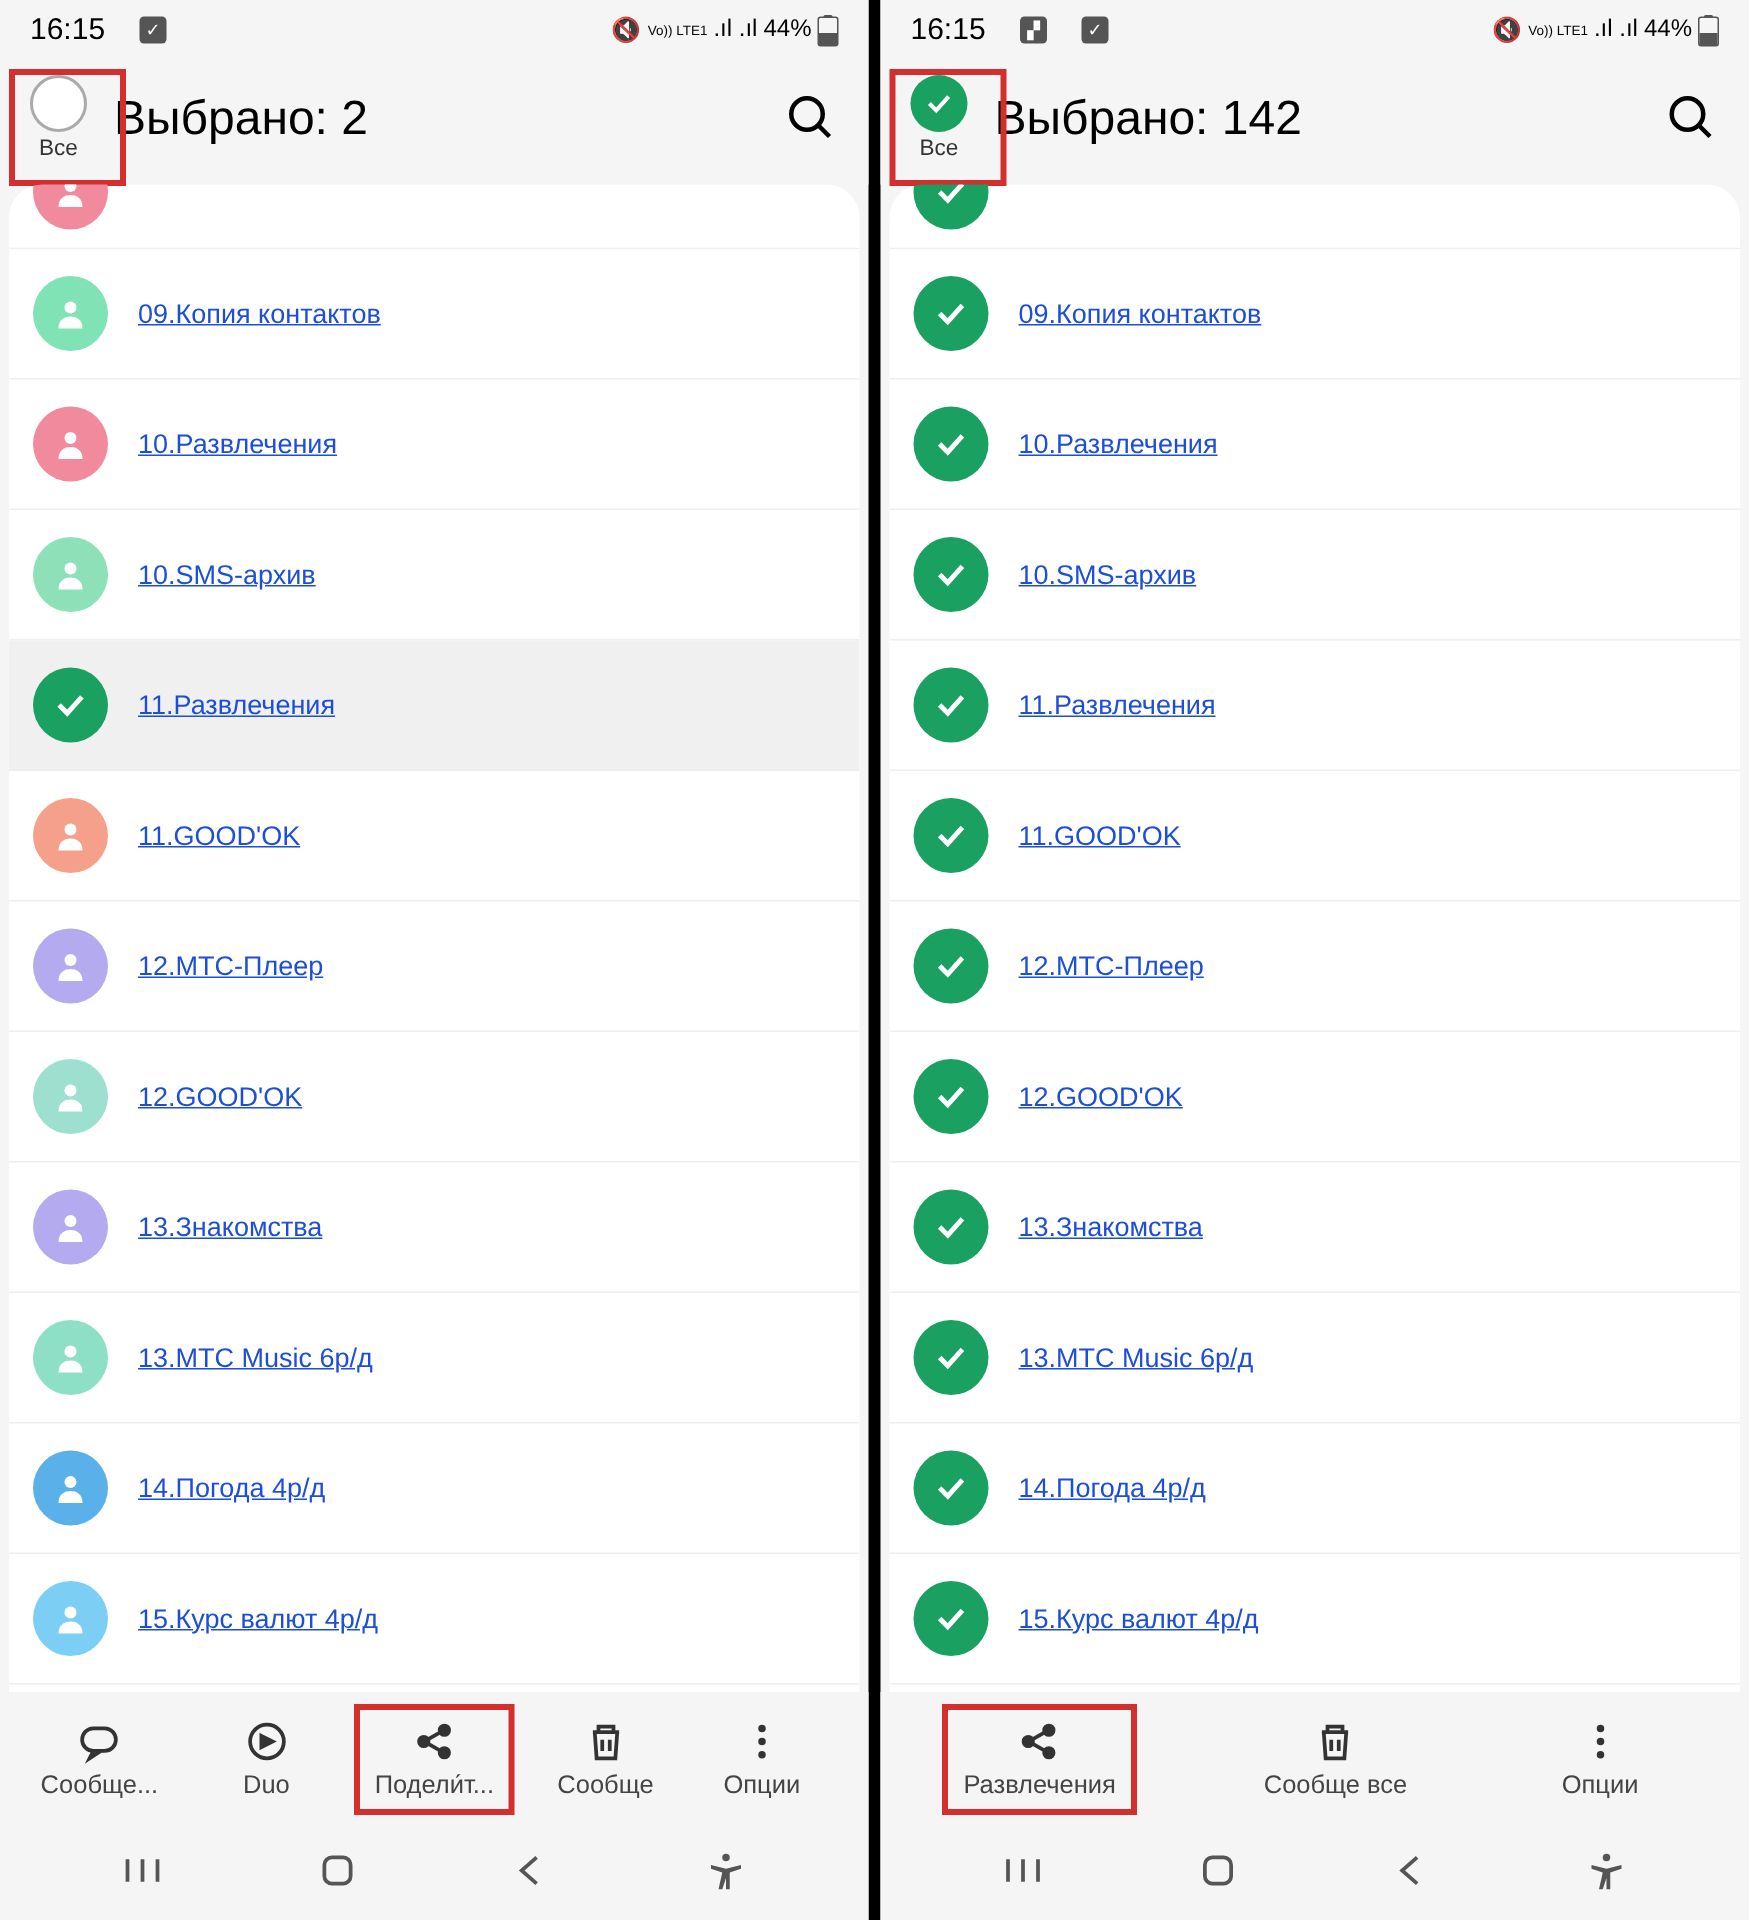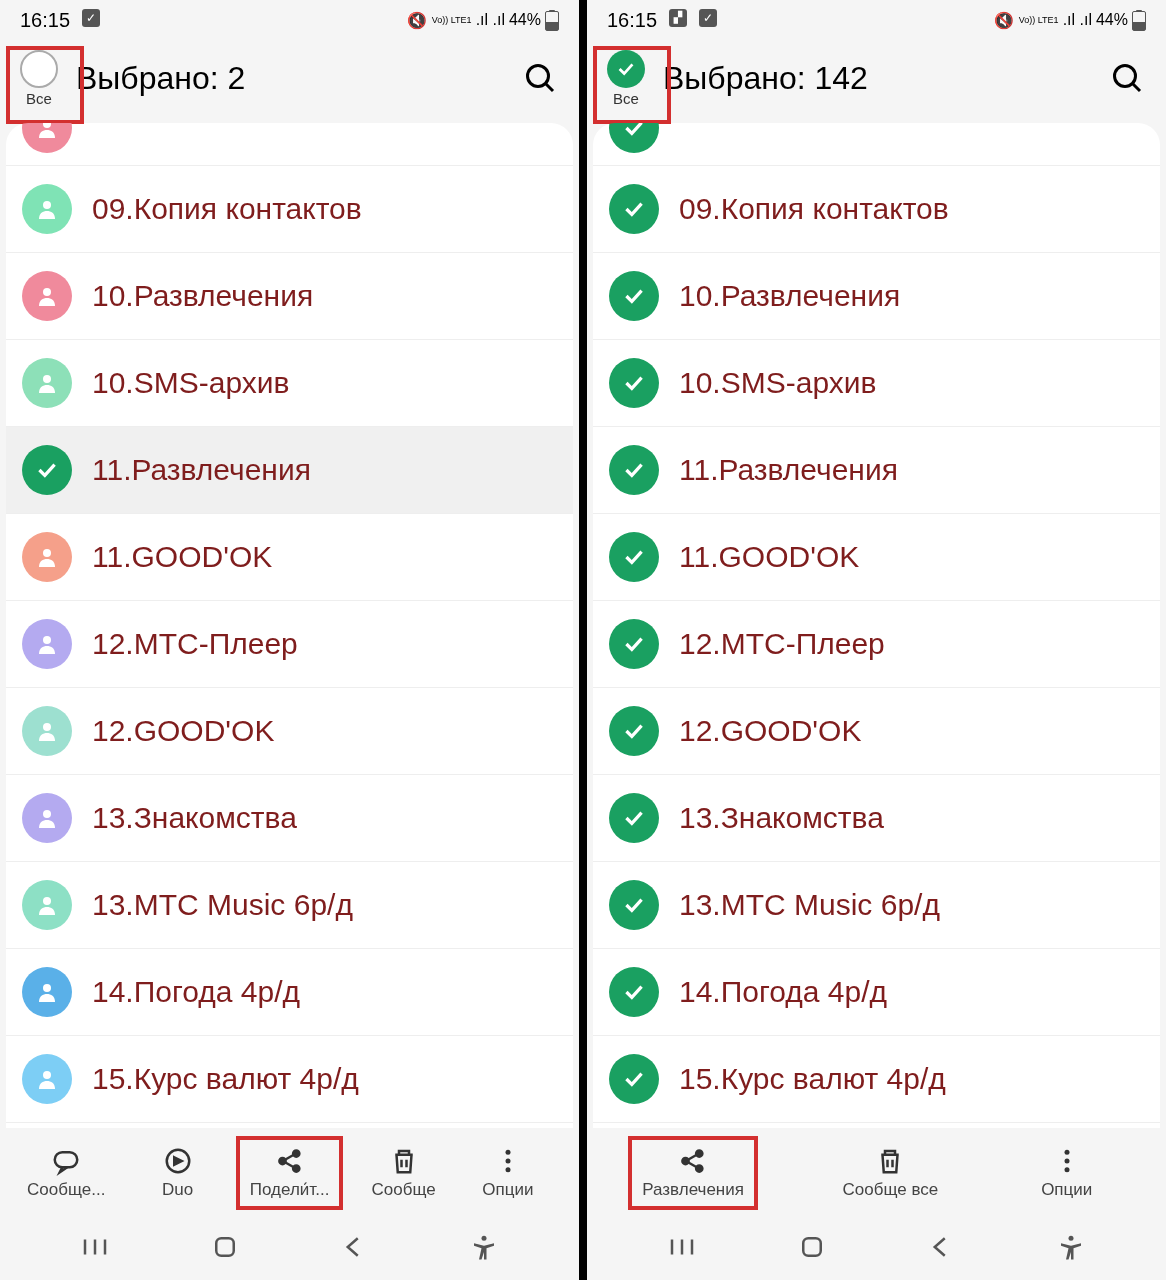"16:15" .status-left { align-items: none -> center; gap: 12px -> 23px }
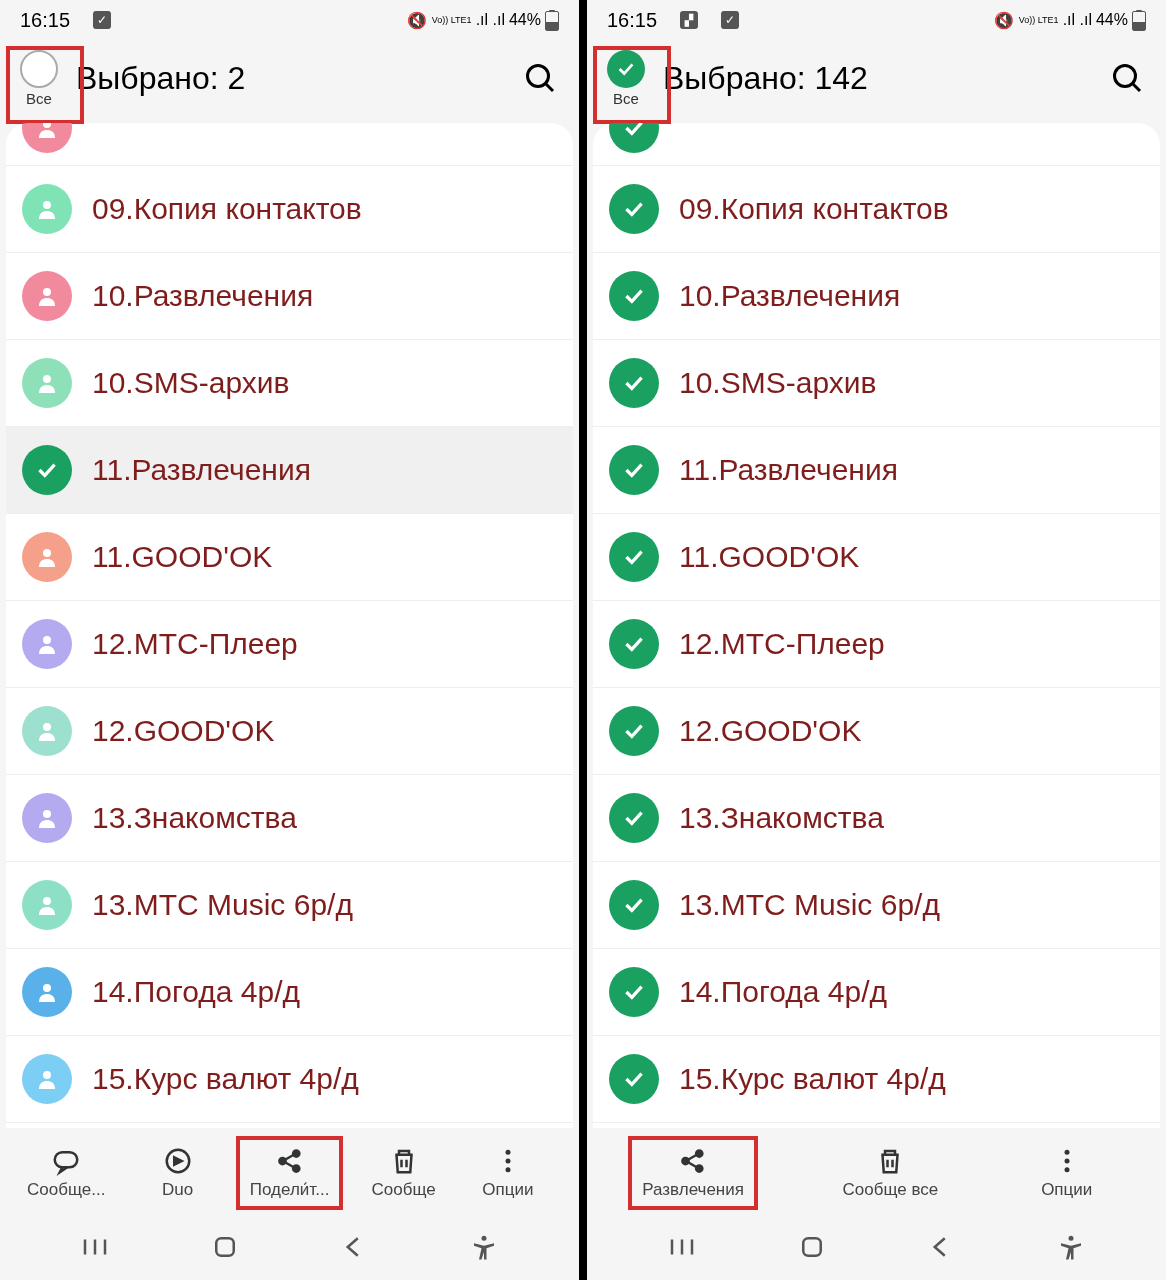"09.Копия контактов" .item-name { color: #7f1d1d -> #1d4ed8; font-size: 30px -> 18px; text-decoration: none -> underline }
